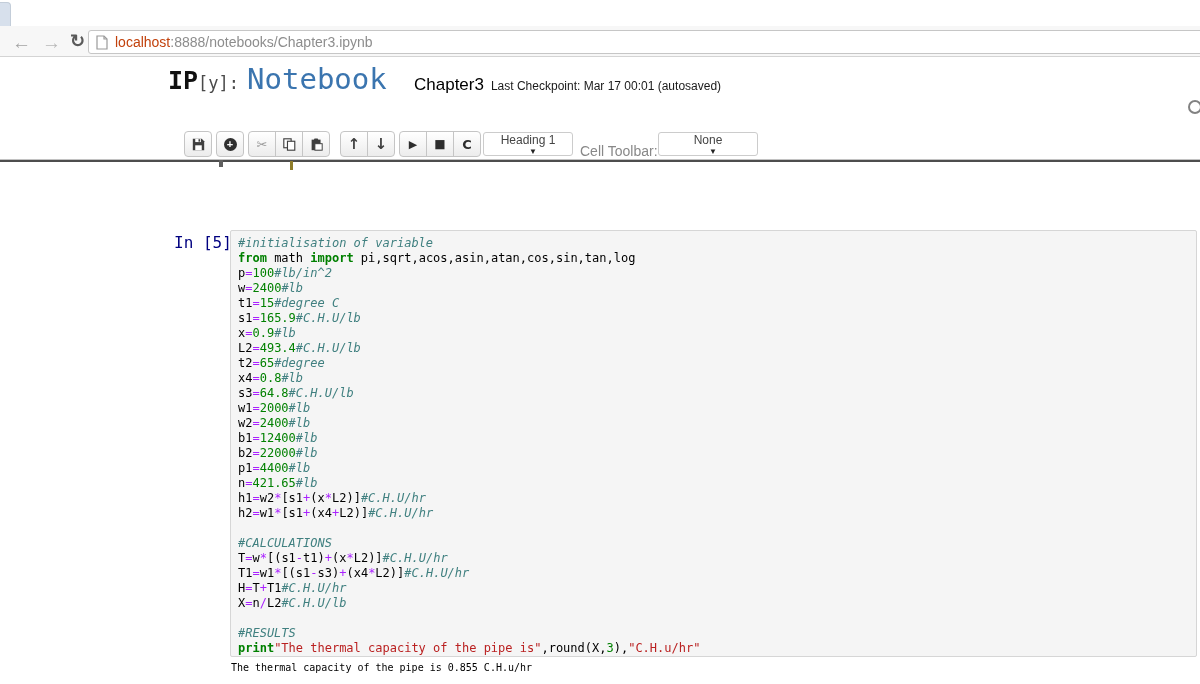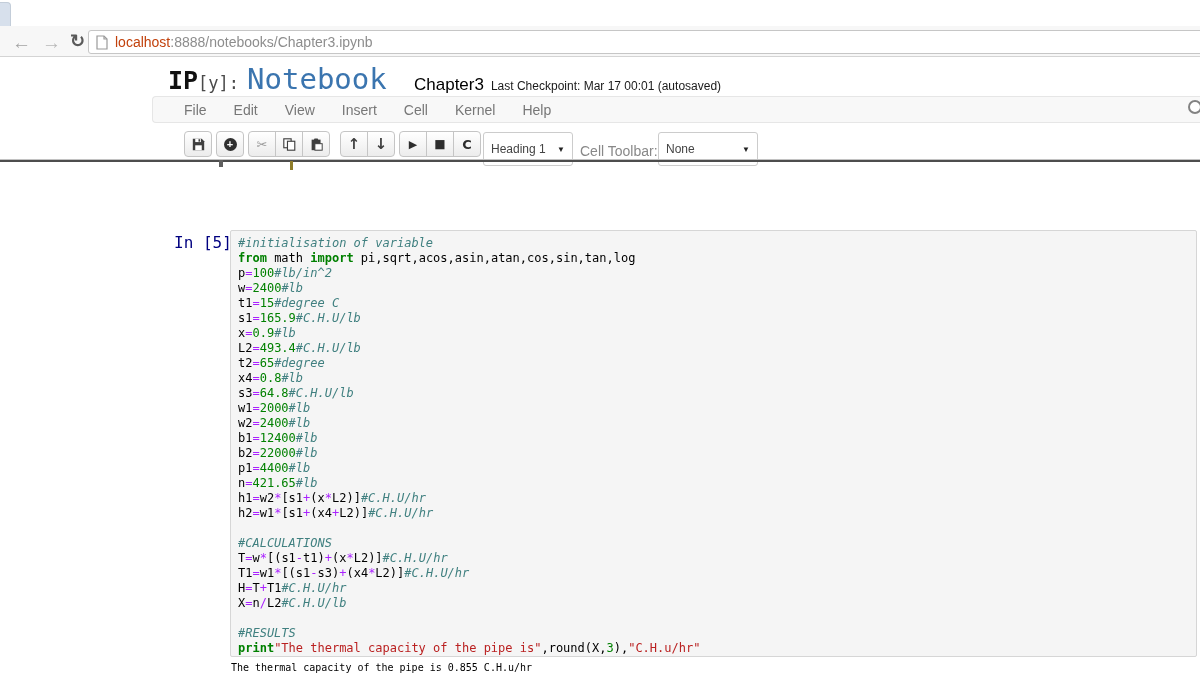"File" div.abs { html: <div> <span>File</span> <span>Edit</span> <span>View</span> <span>Insert</span> <span>Cell</span> <span>Kernel</span> <span>Help</span> </div> -> none }
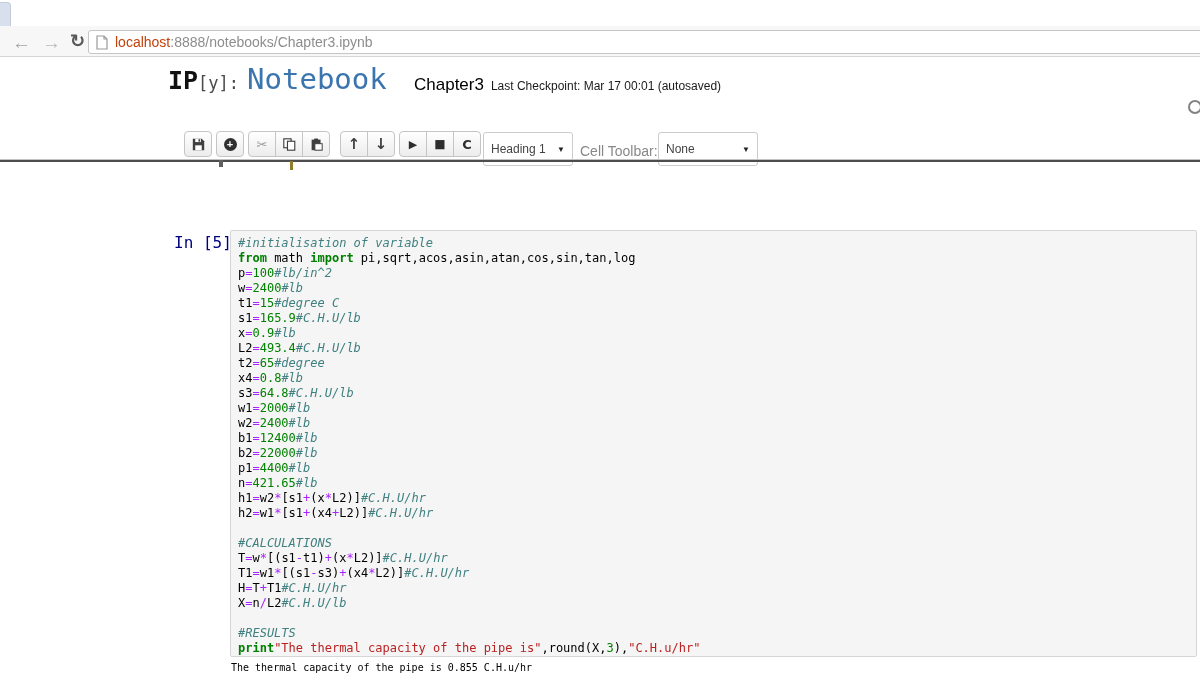"Heading 1" .nb-select { flex-direction: none -> column; padding: 16px 7px -> 0 7px }
